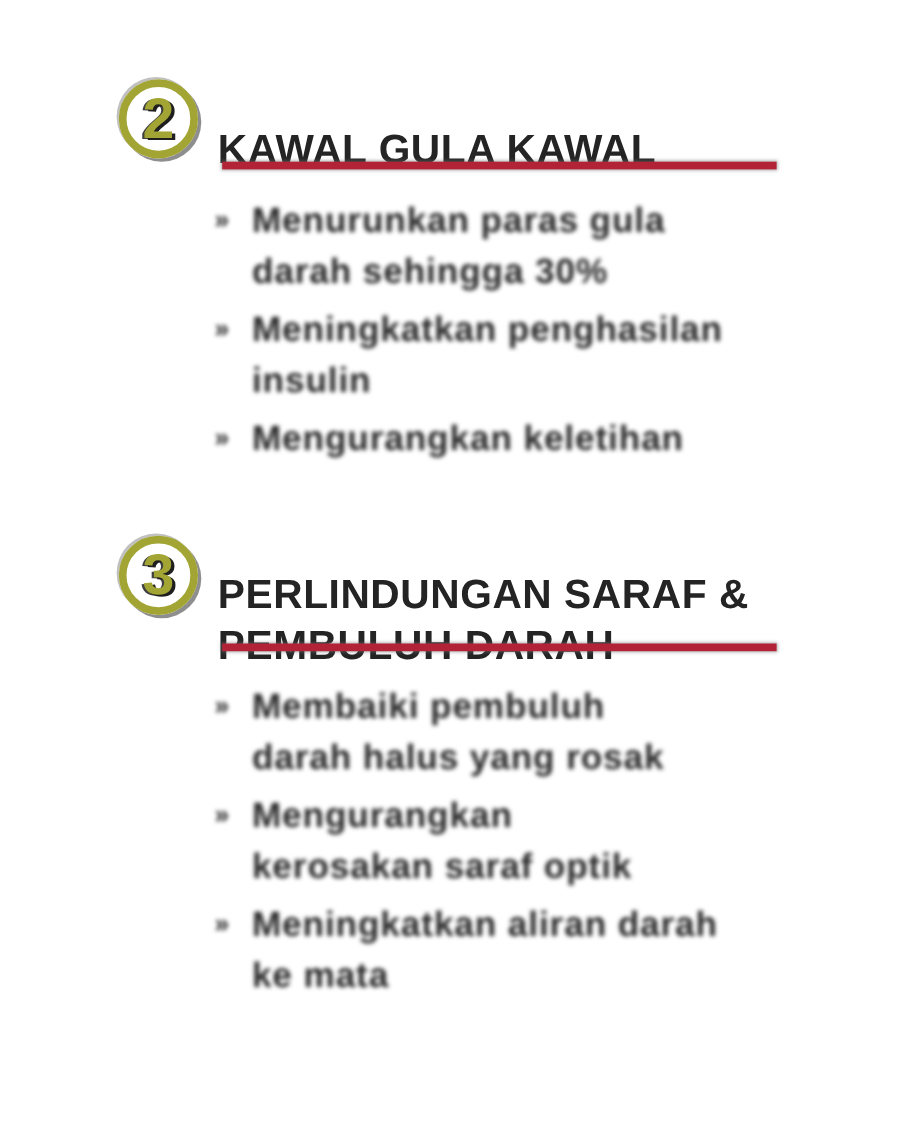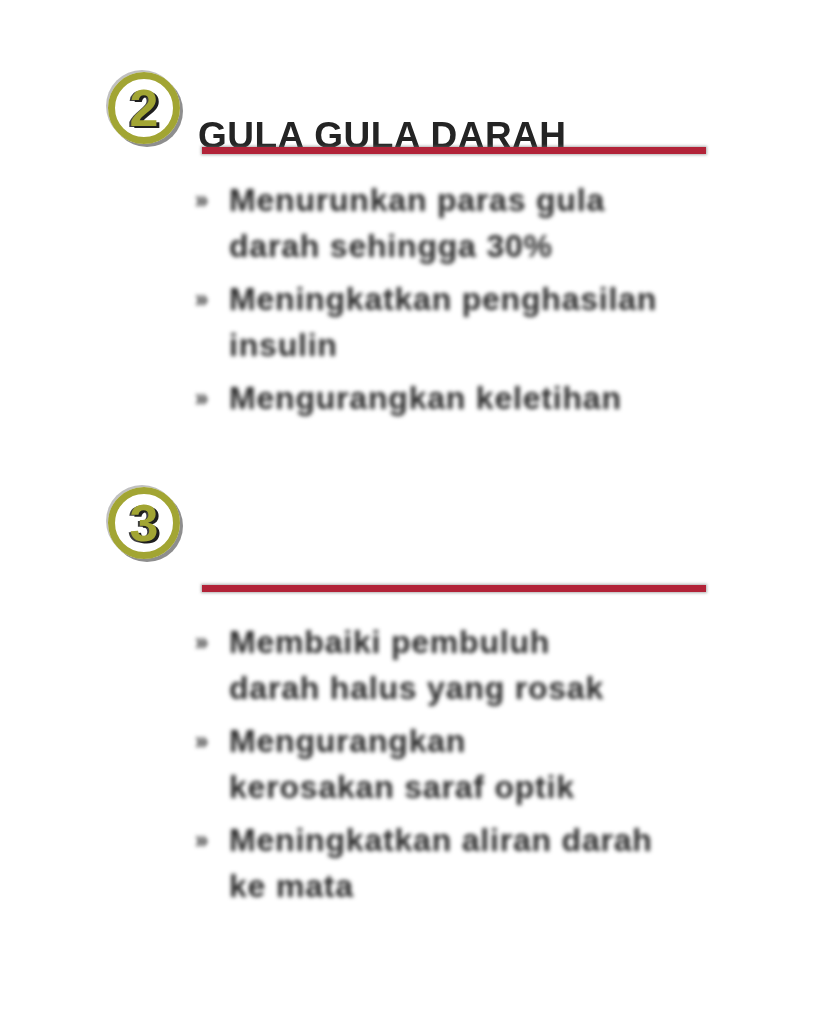"GULA GULA DARAH" span.tl { text: GULA GULA DARAH -> KAWAL GULA KAWAL }
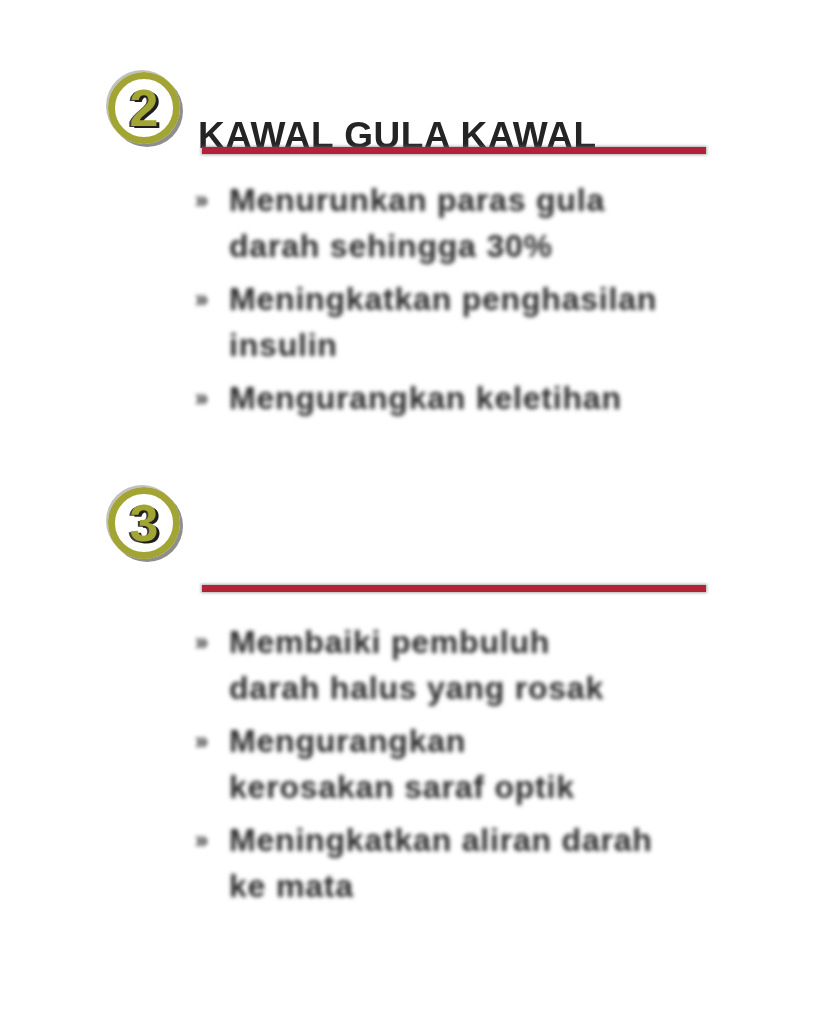"PERLINDUNGAN SARAF &" h2.title { html: none -> <h2> <span>PERLINDUNGAN SARAF &amp;</span> <span>PEMBULUH DARAH</span> </h2> }
